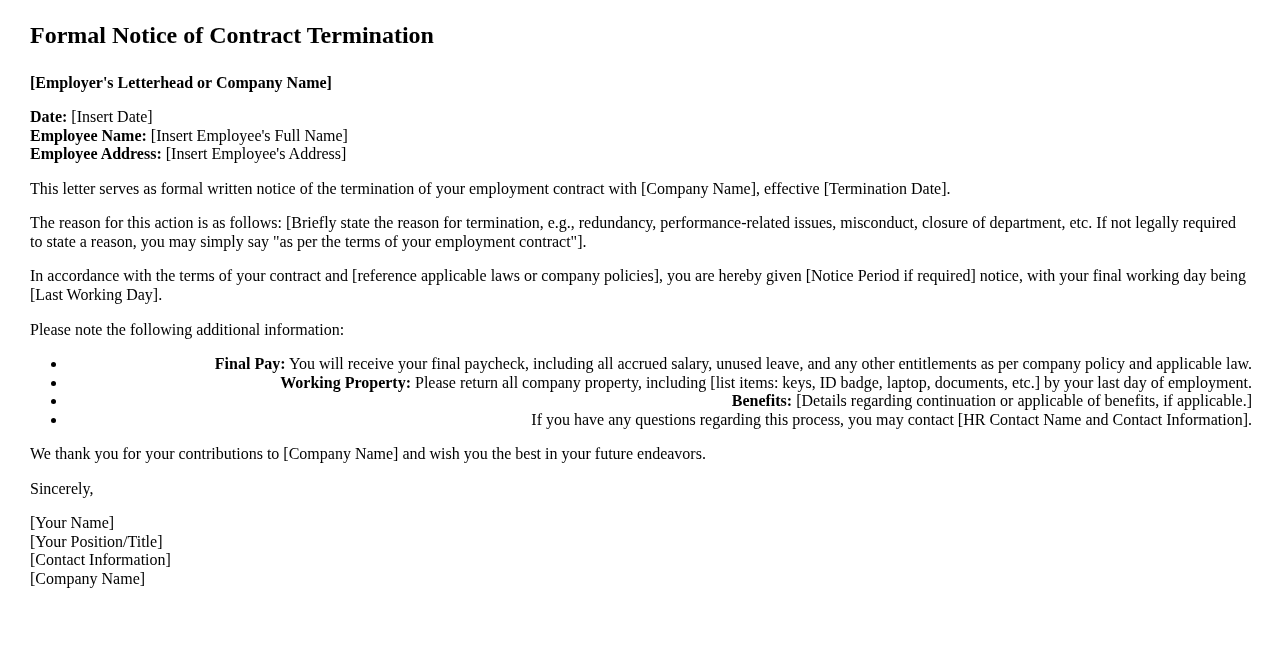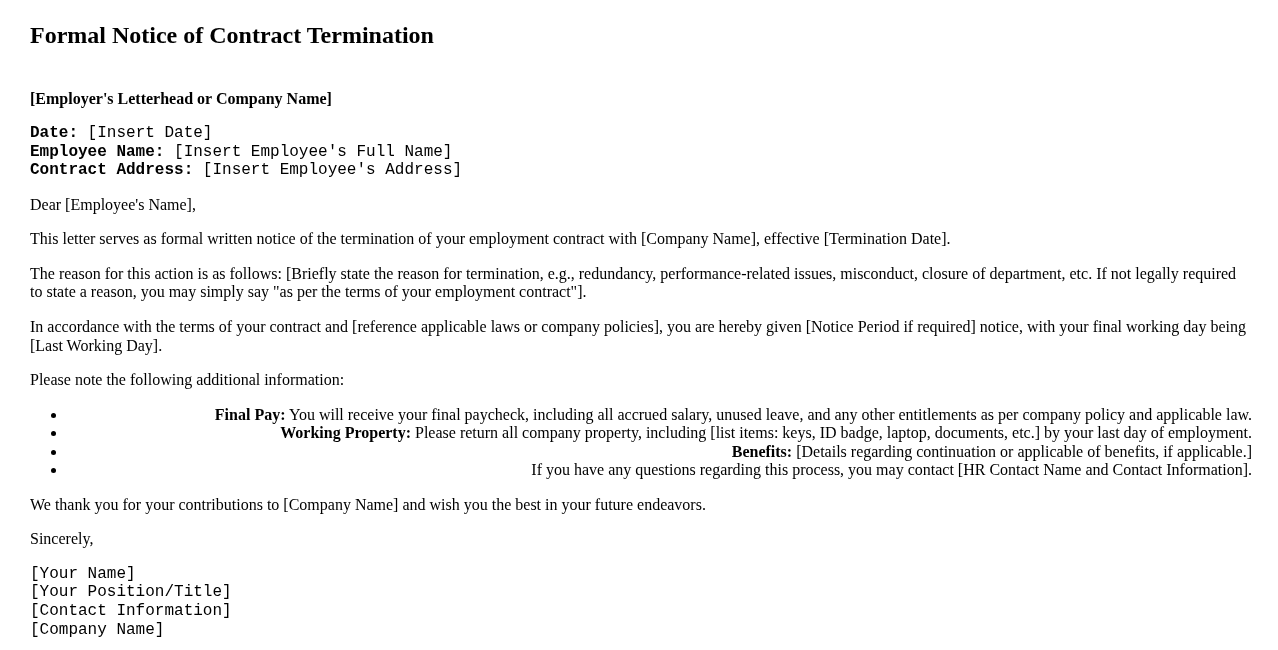"Formal Notice of Contract Termination" h1.doc-title { margin: 0 0 40px 0 -> 0 0 24px 0 }
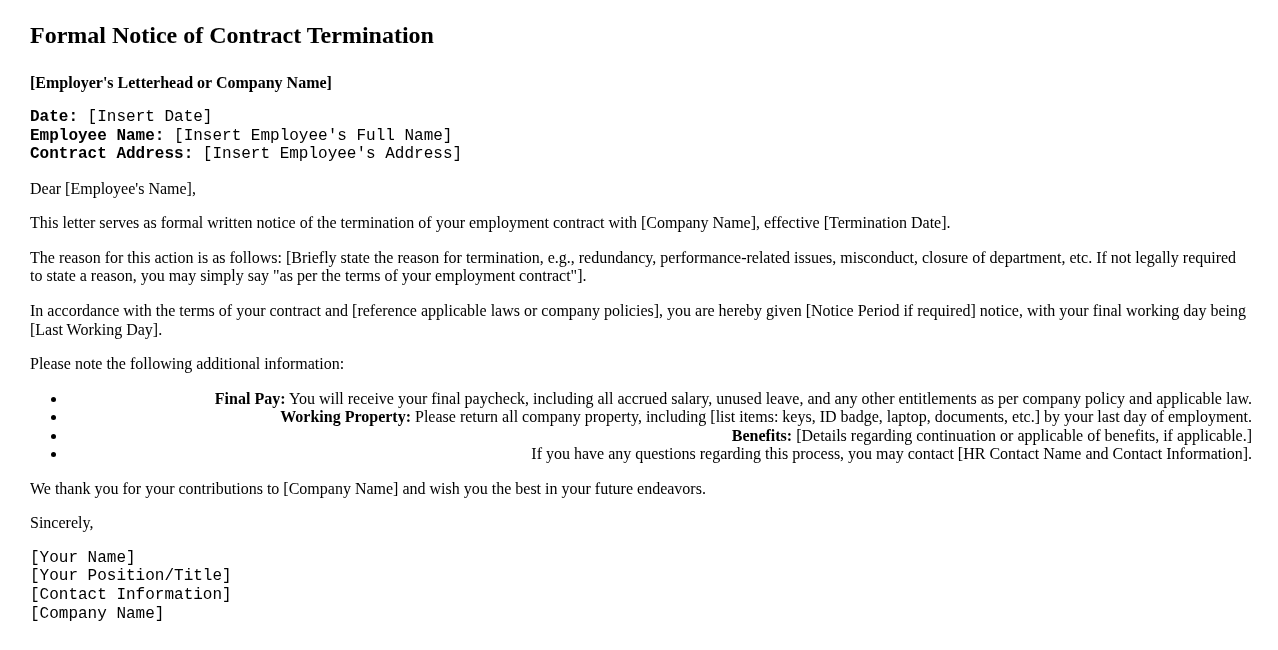"Date: [Insert Date]" .line { font-family: Liberation Mono, monospace -> none }
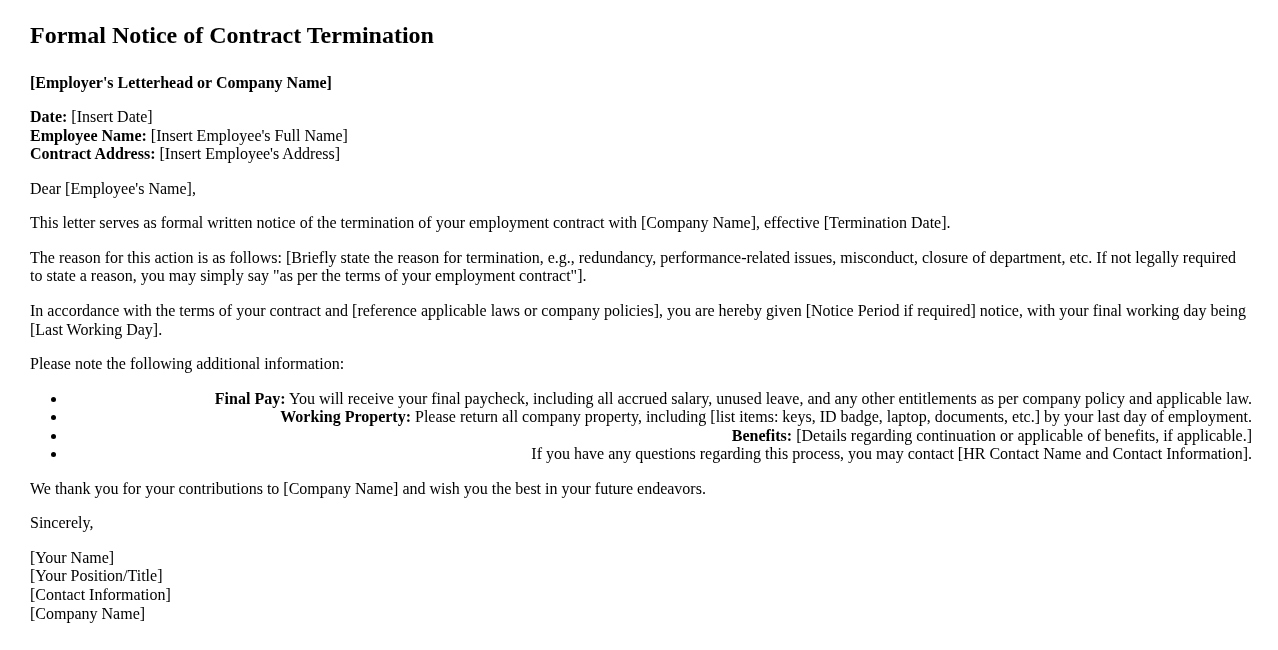"Contract Address:" strong { text: Contract -> Employee }
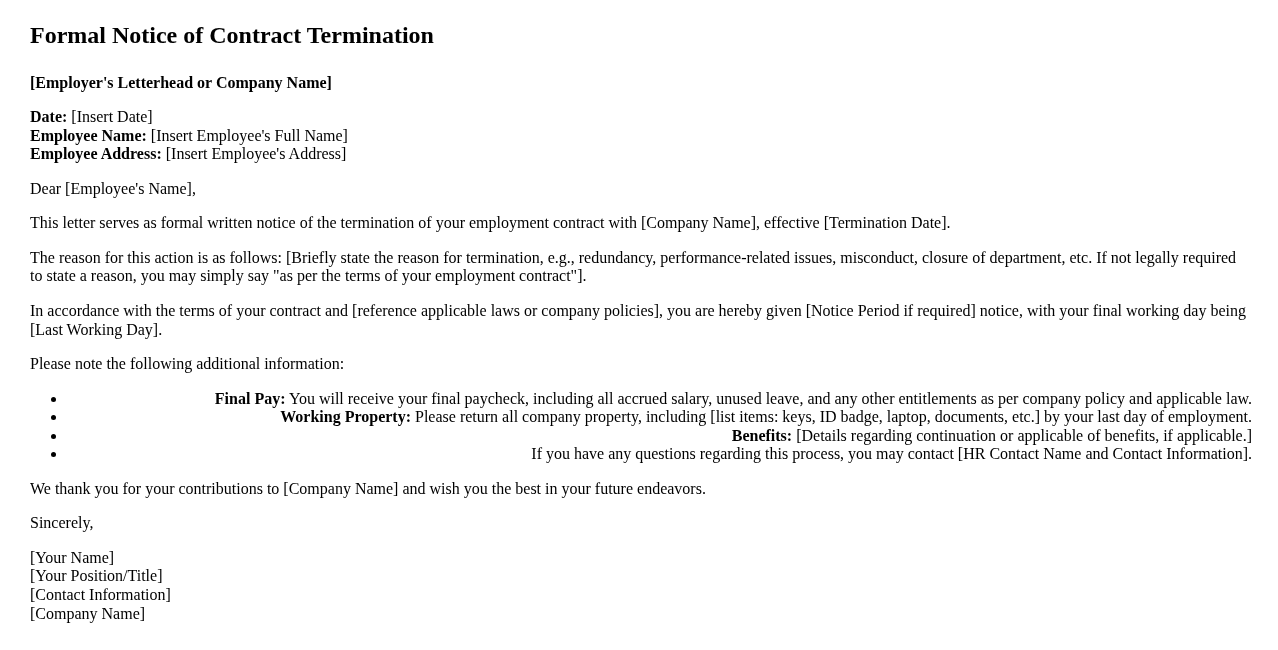"Dear [Employee's Name]," p { html: <p>Dear [Employee's Name],</p> -> none }
